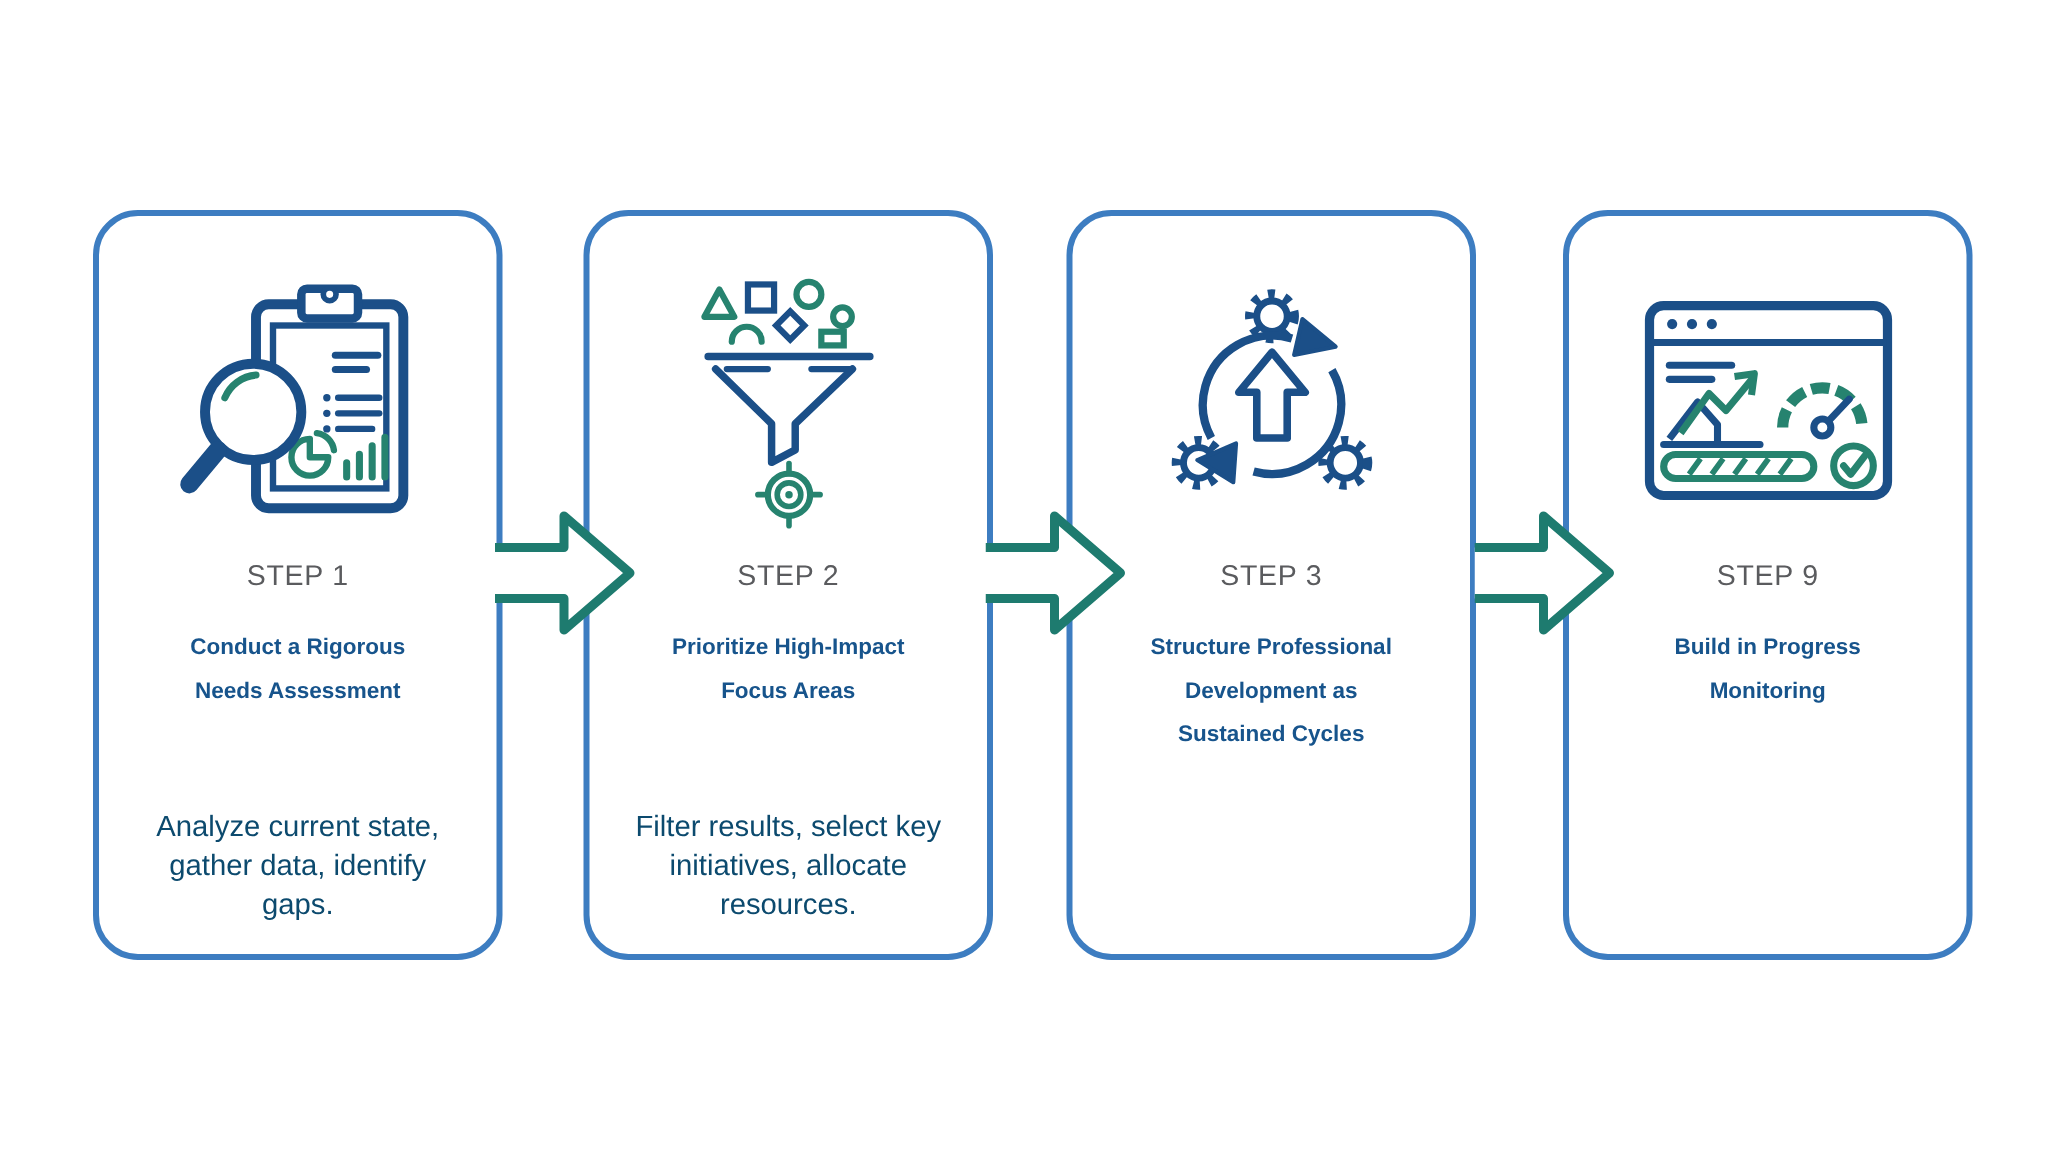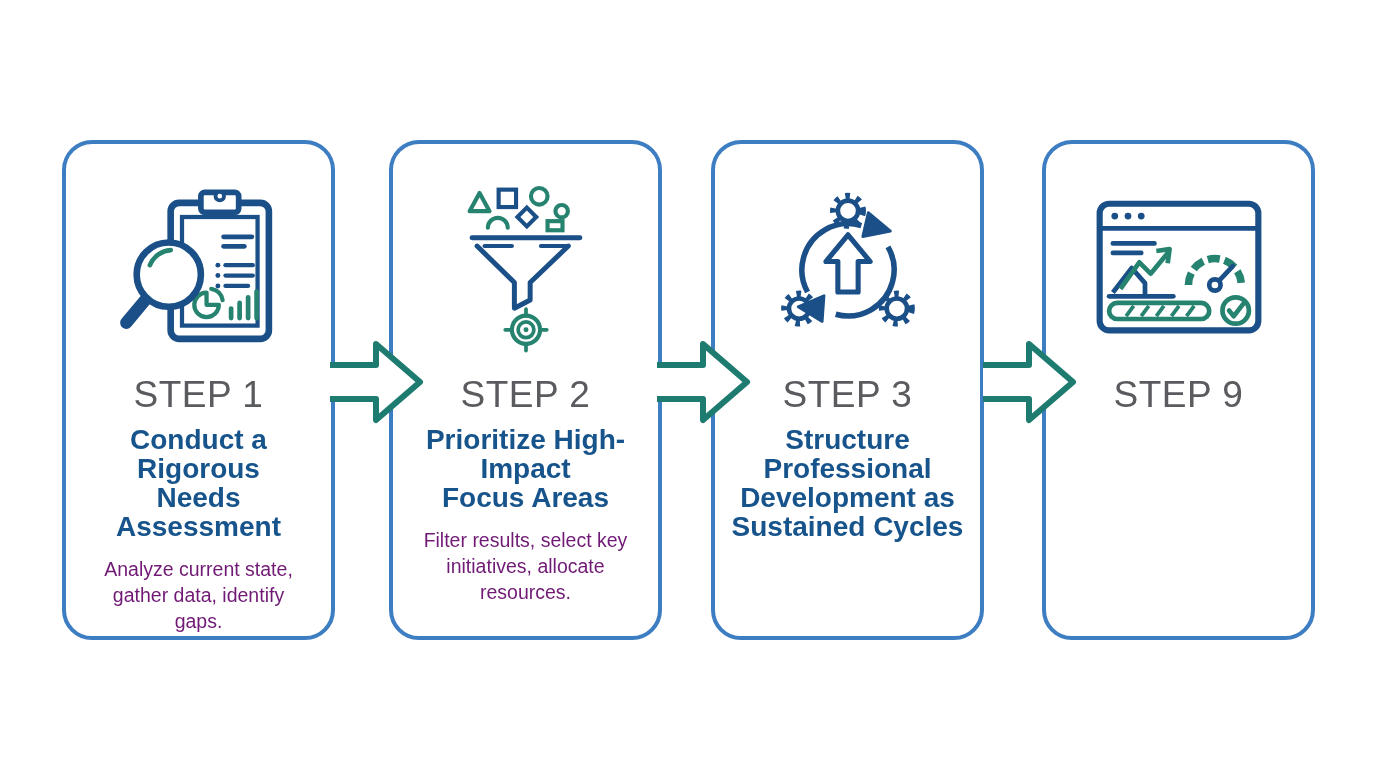"STEP 1" .step-label { font-size: 37px -> 19px; margin-bottom: 8px -> 21px }
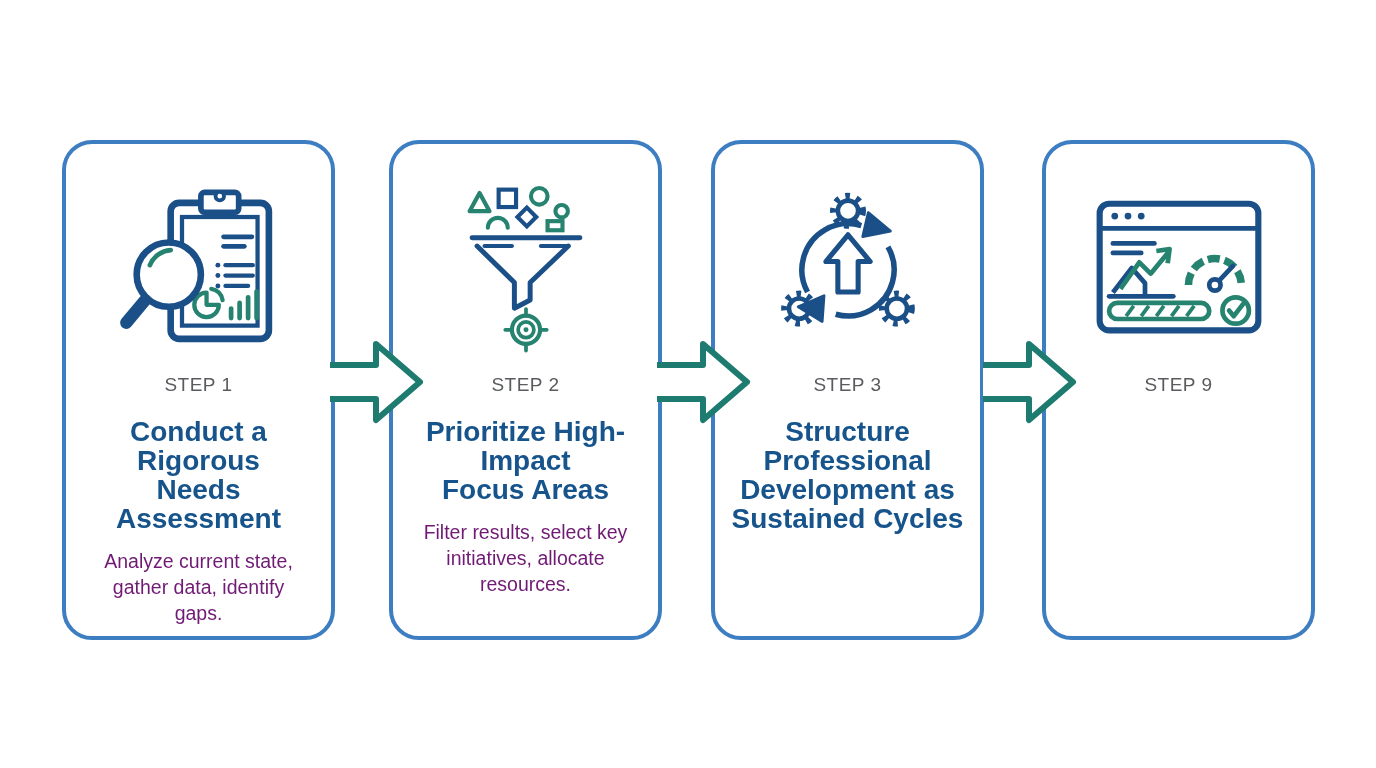"Conduct a Rigorous" .card-title { font-size: 28px -> 15px }
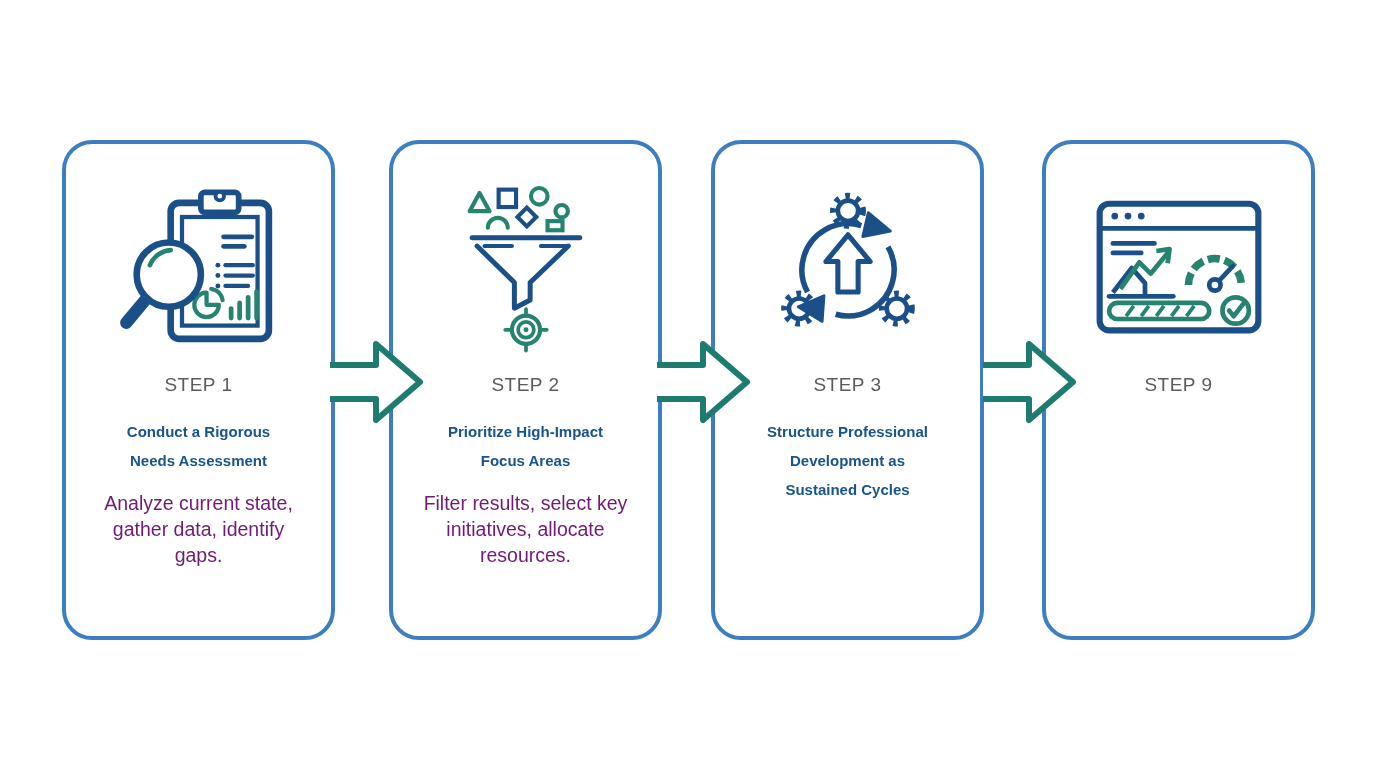"Build in Progress" div.card-title { html: none -> <div>Build in Progress Monitoring</div> }
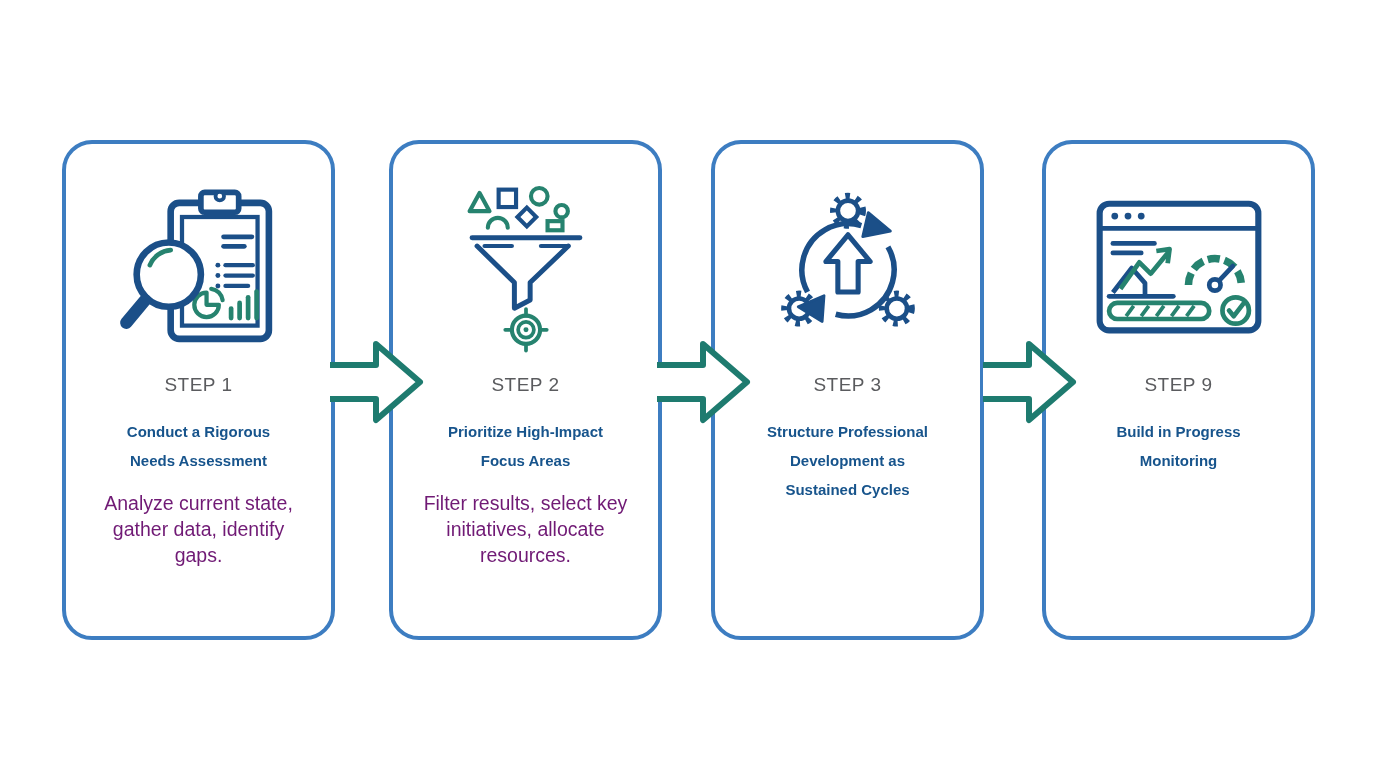"Analyze current state," .card-desc { color: #701a75 -> #0c4a6e; margin-top: none -> 48px }
